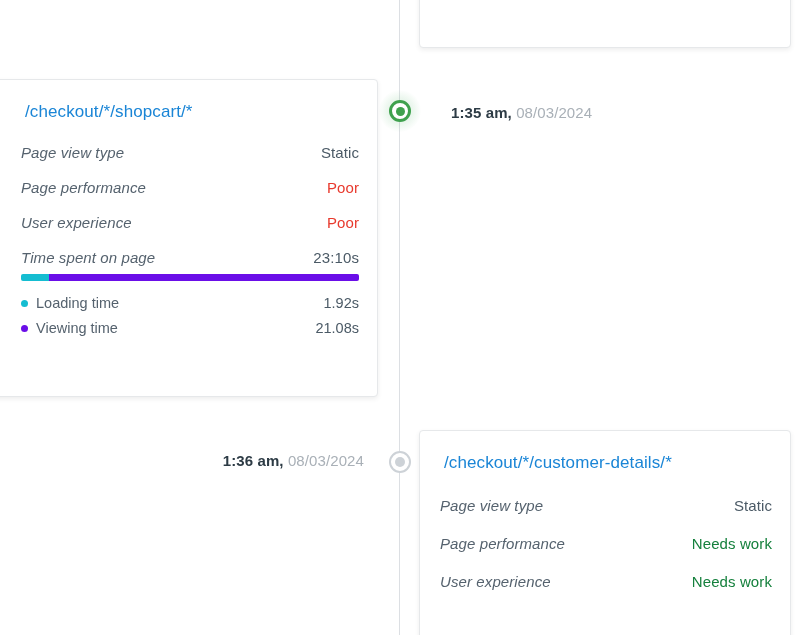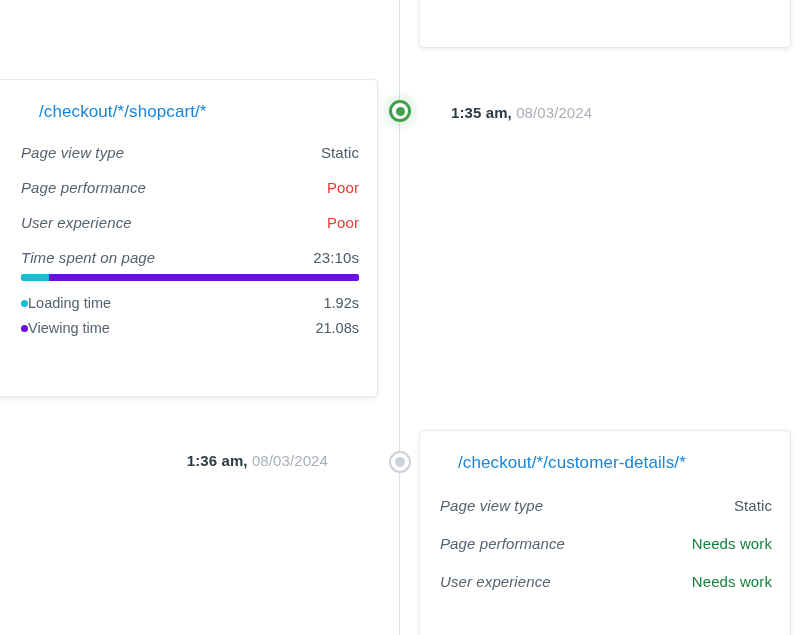"/checkout/*/shopcart/*" .card-title { margin: 0 0 22px 18px -> 0 0 22px 4px }
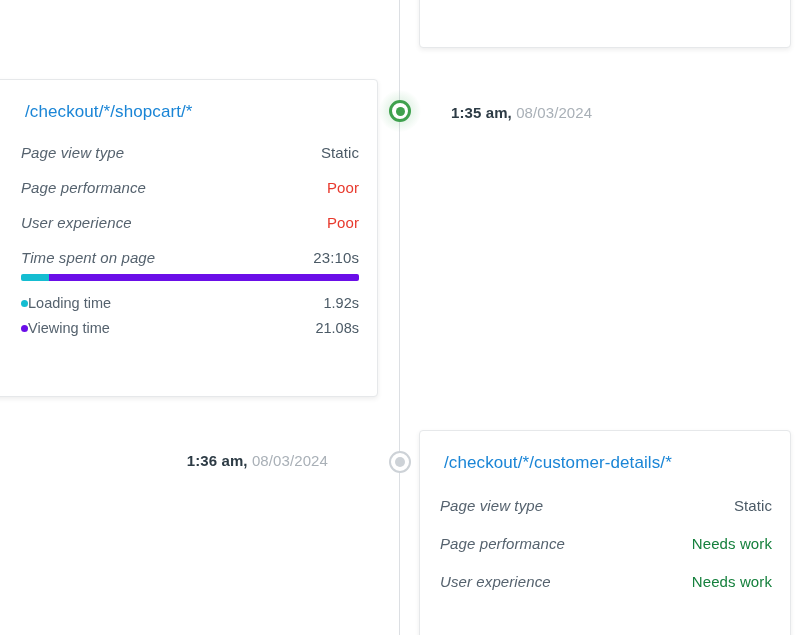"Loading time" .legend-left { gap: 0 -> 8px }
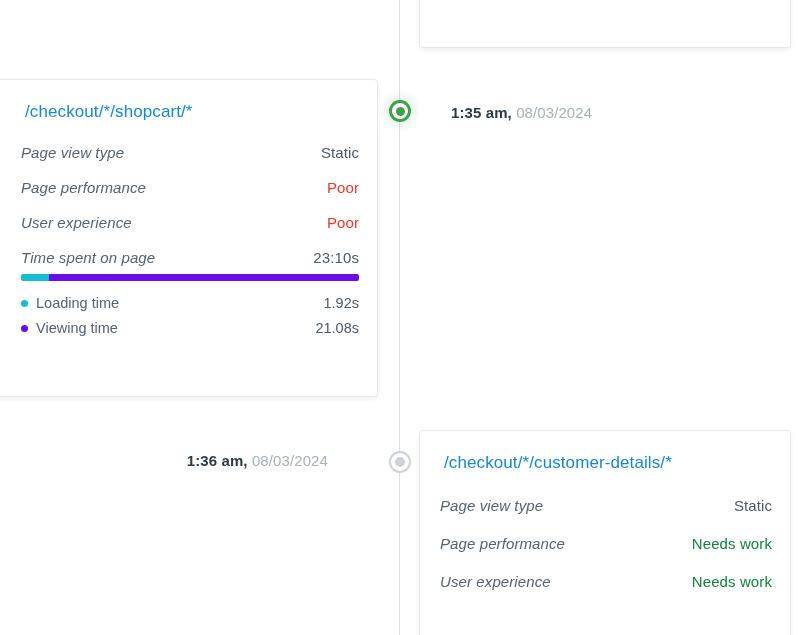"1:36 am, 08/03/2024" .ts-left { right: 472px -> 436px }
